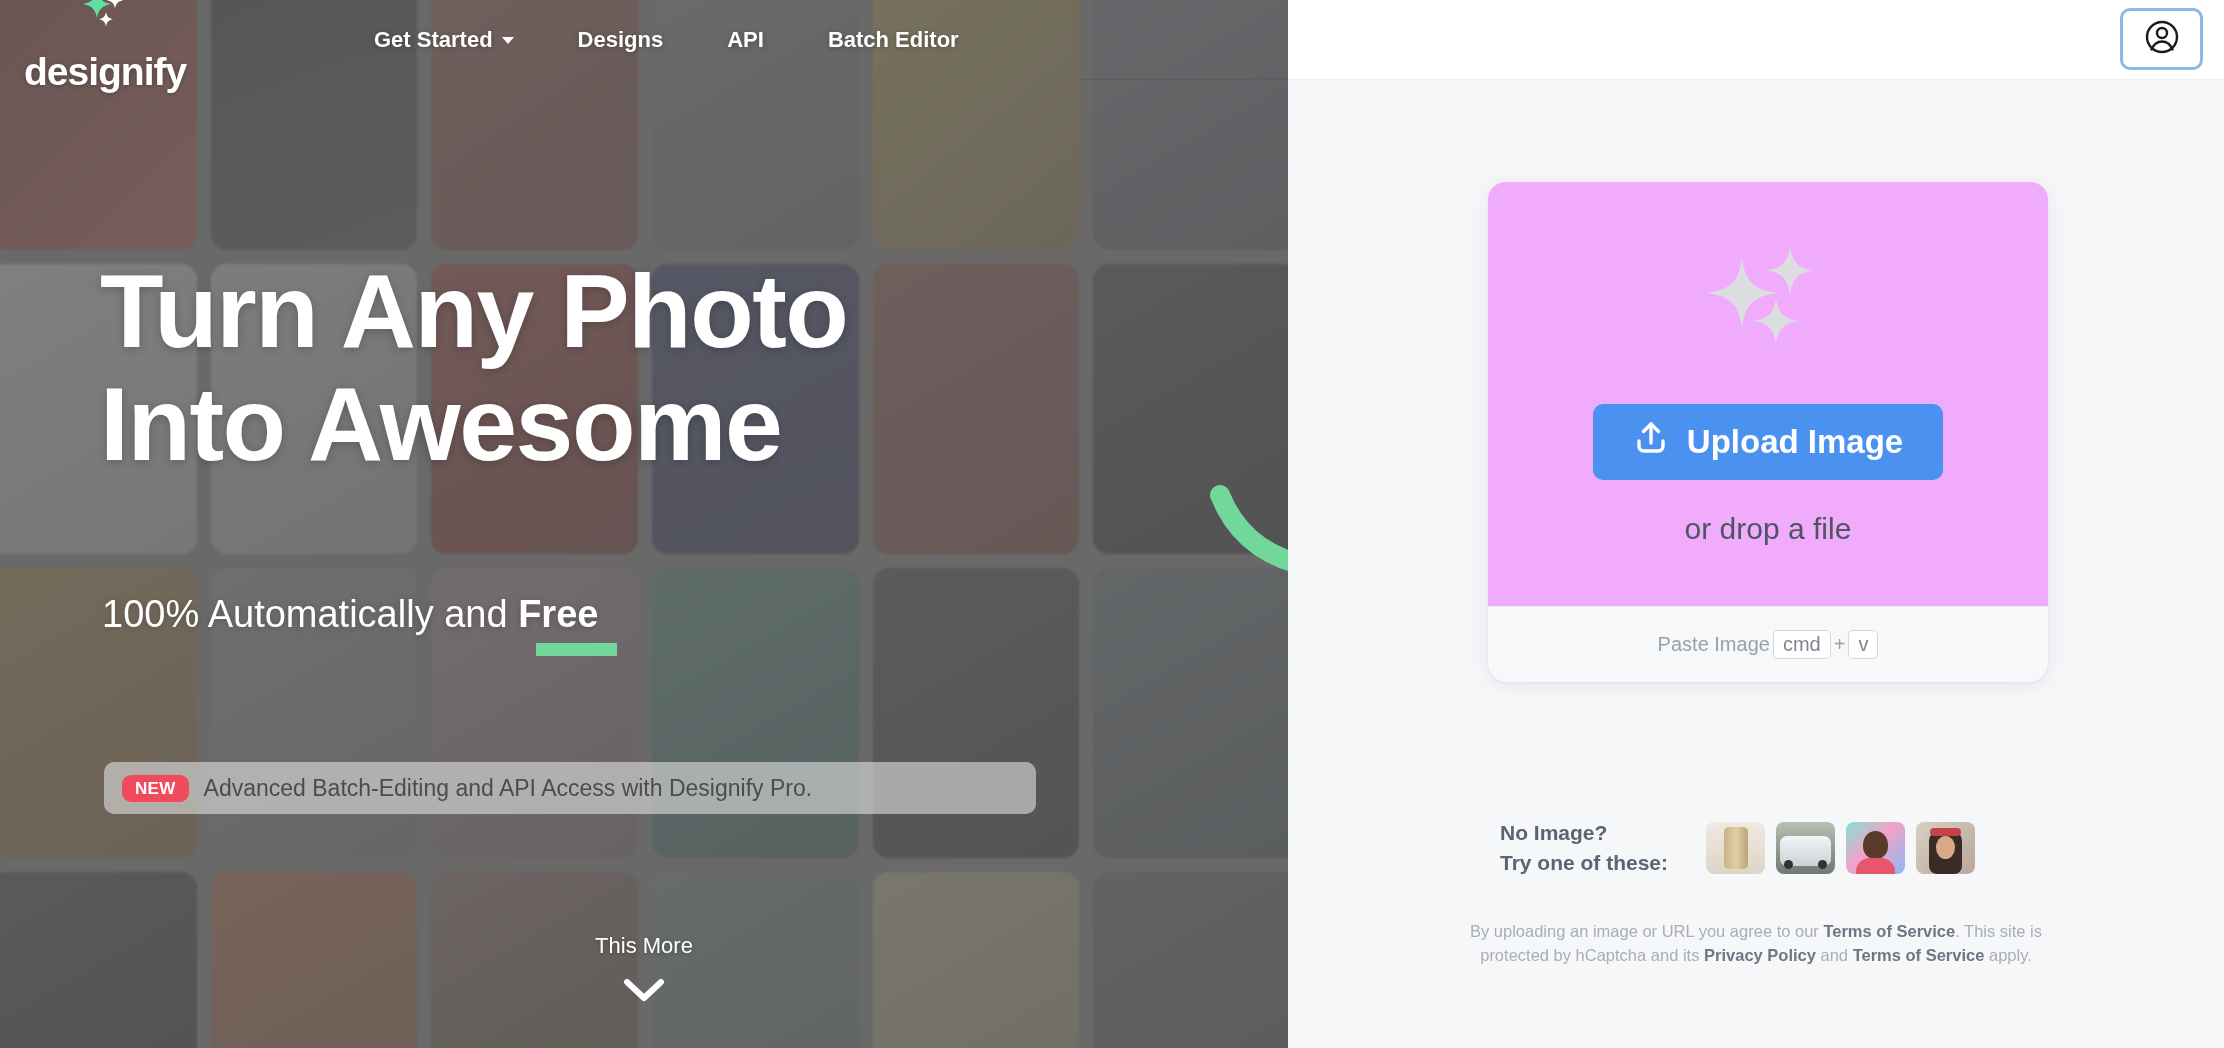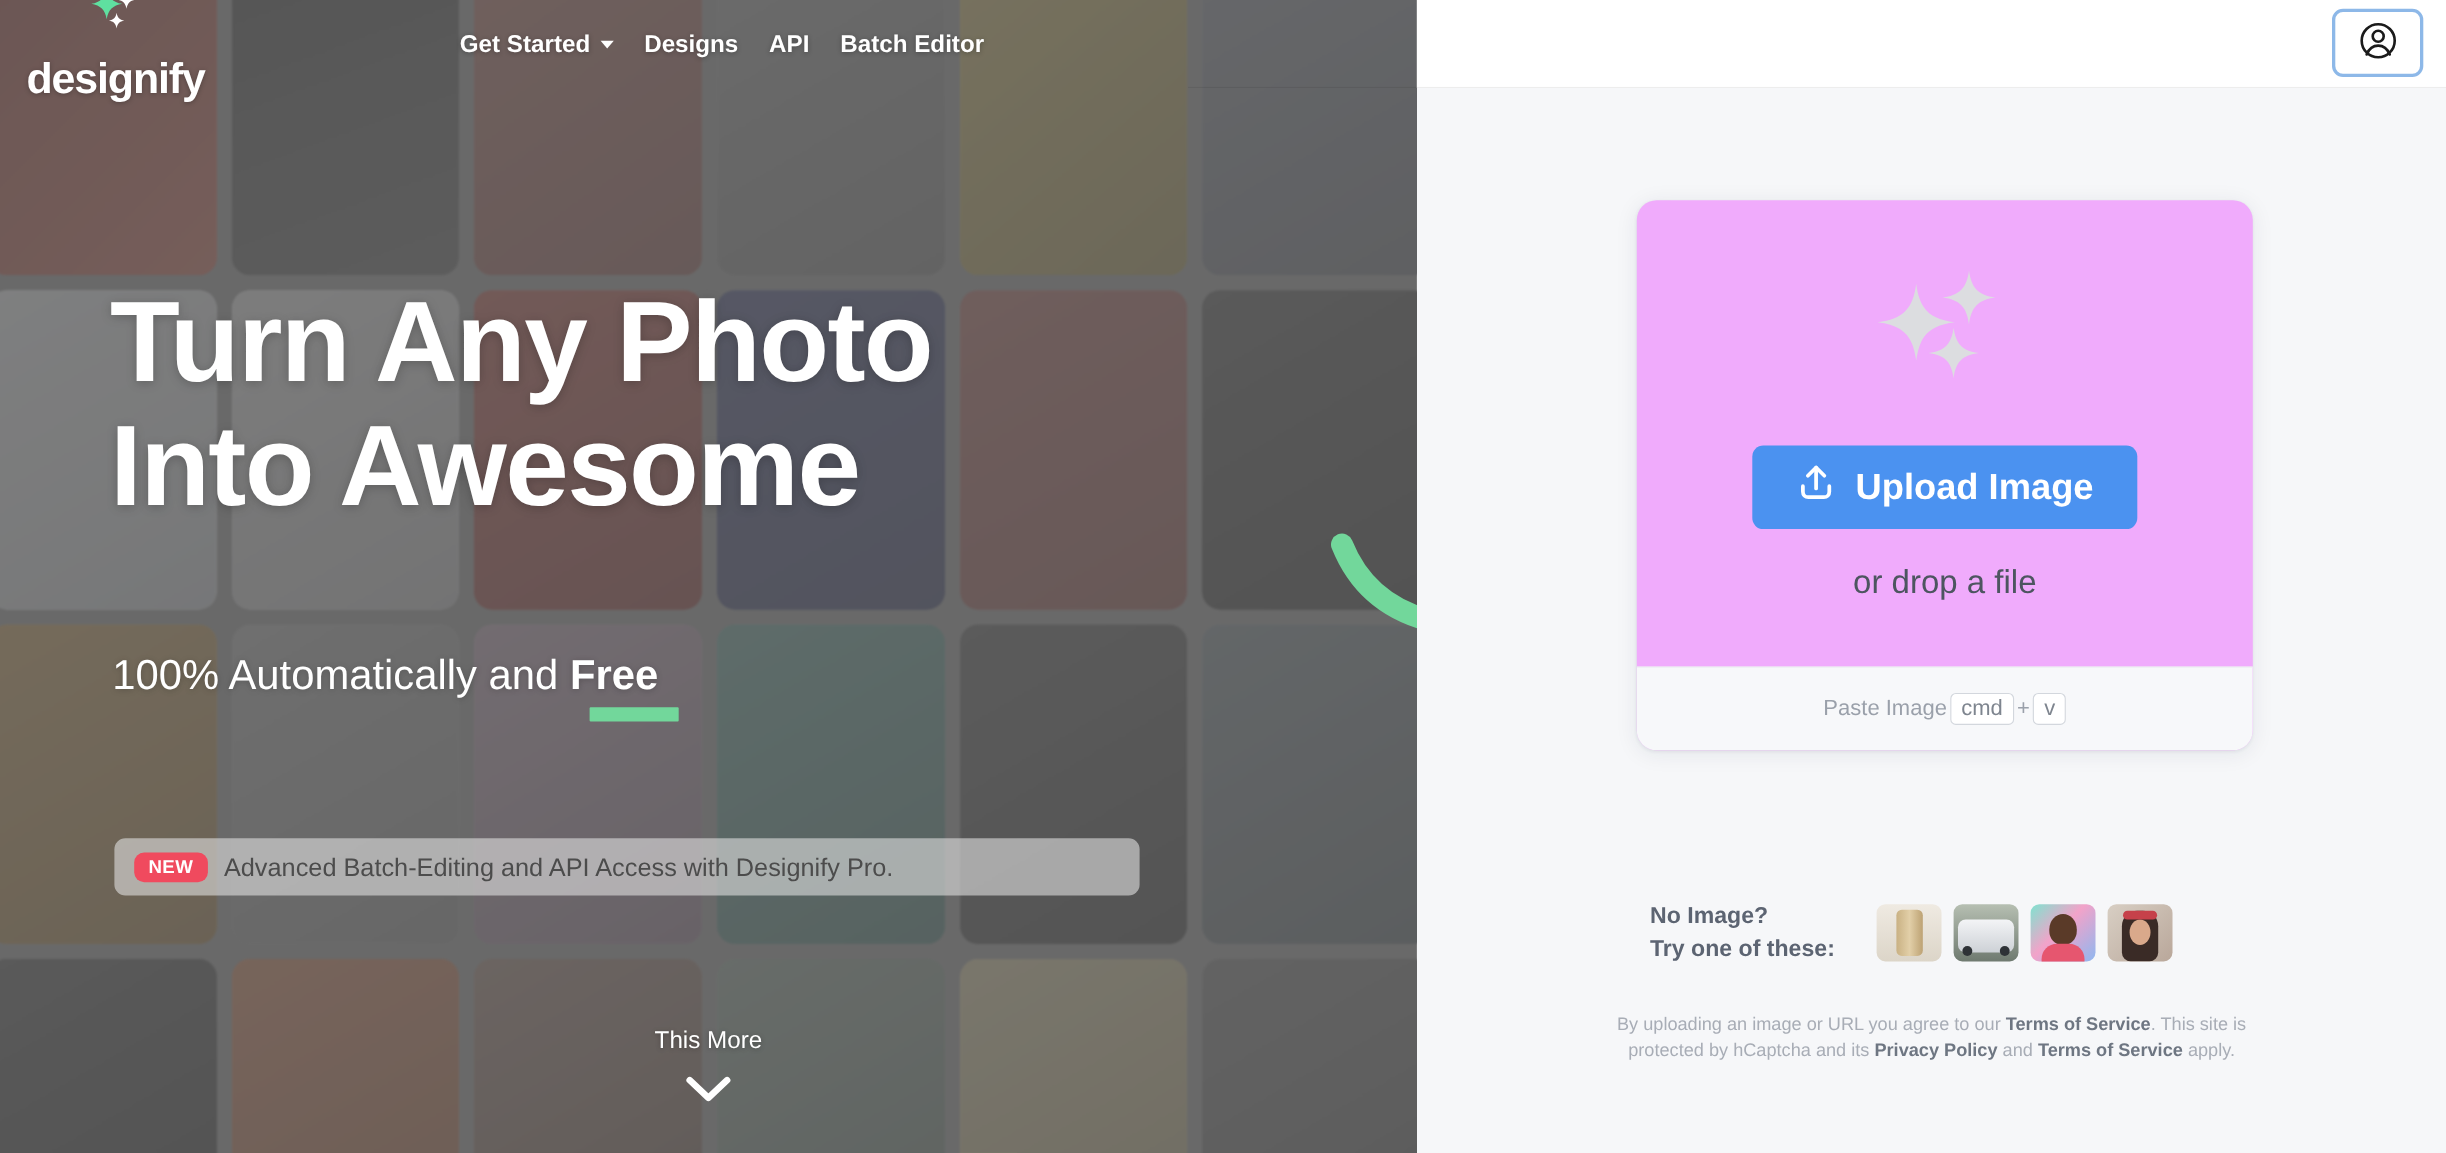"Get Started" .nav { gap: 28px -> 64px; left: 418px -> 374px }
